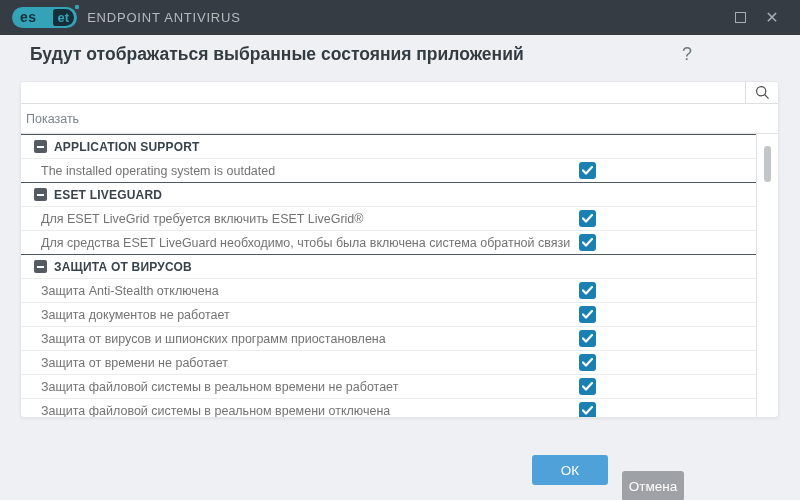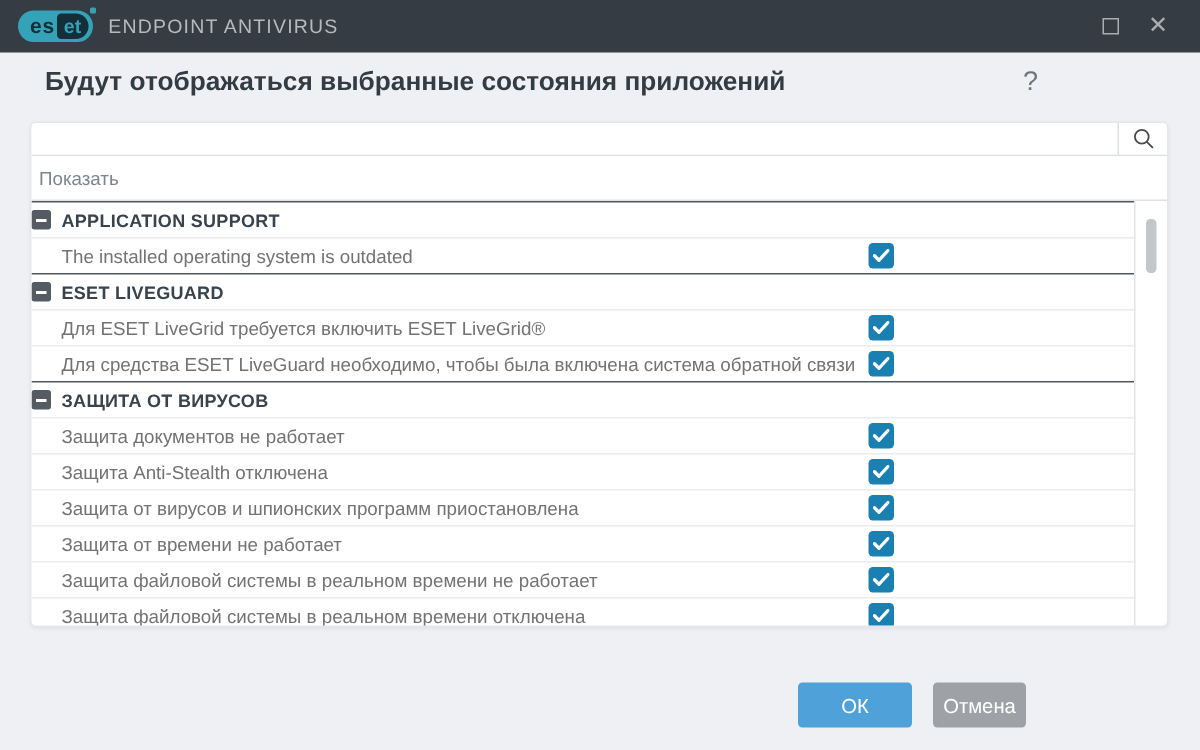"et" .logo-et { margin-left: 1px -> 16px }
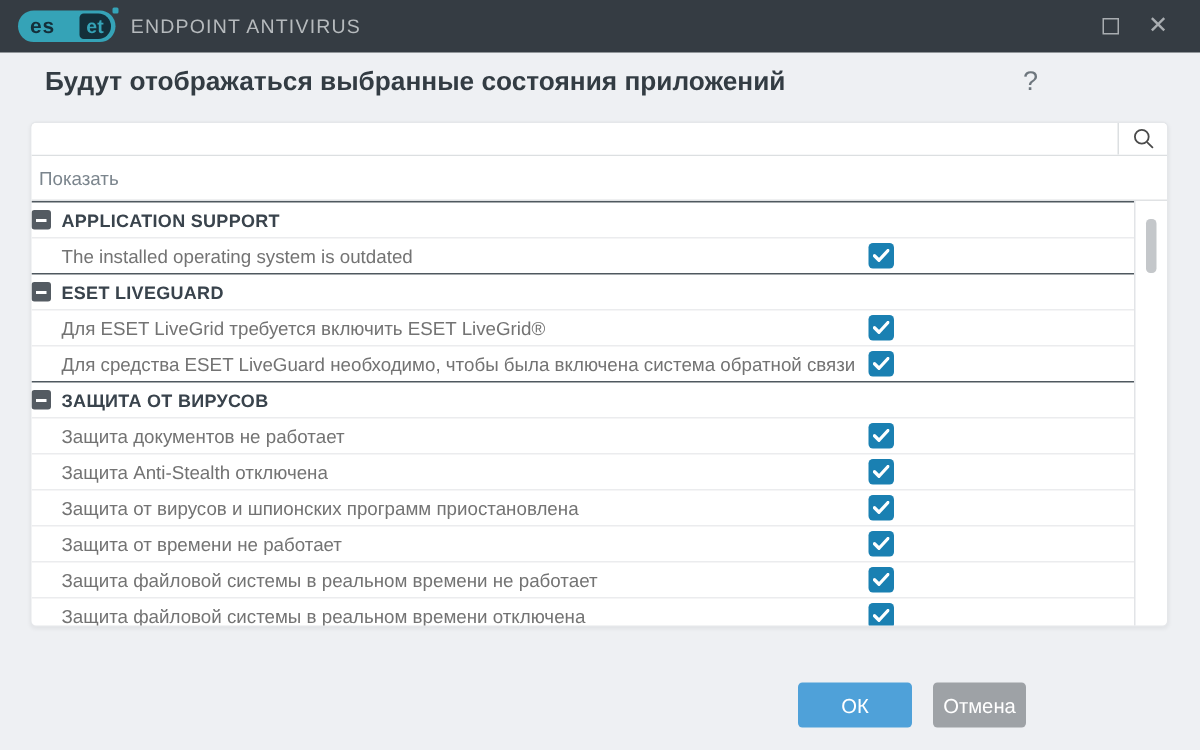"APPLICATION SUPPORT" .row.group { padding-left: 0 -> 13px }
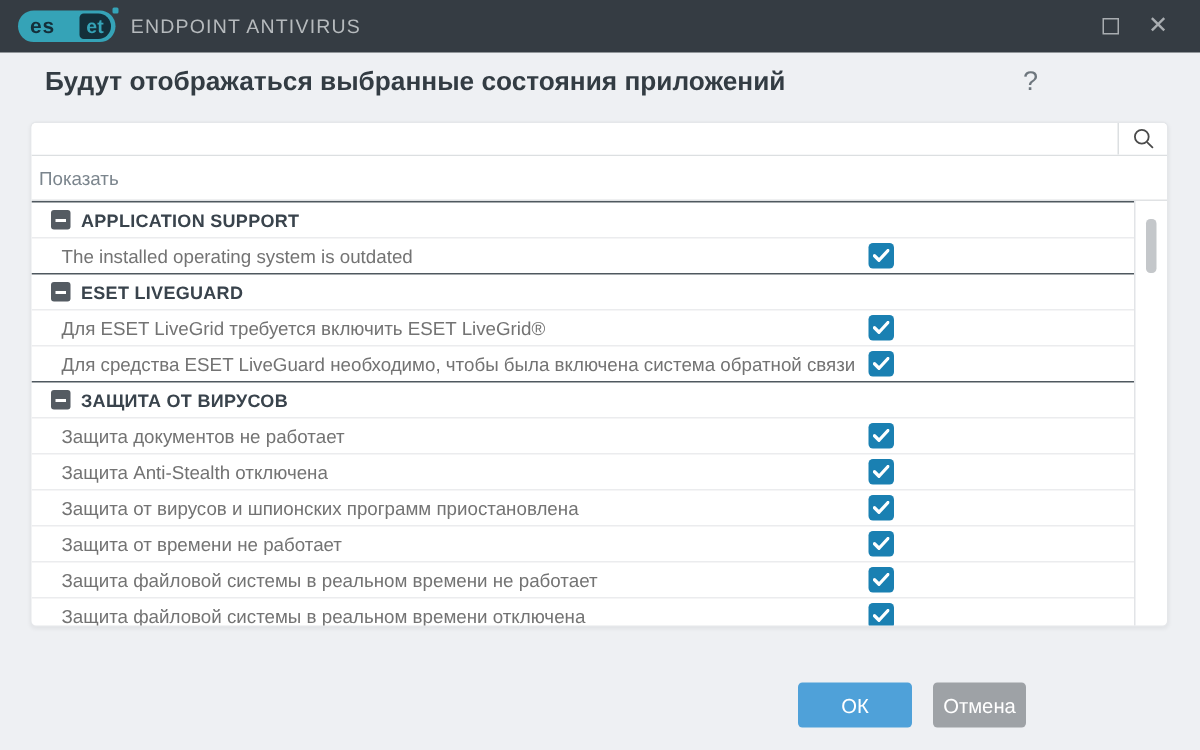"Защита документов не работает" div.row { order: before "Защита Anti-Stealth отключена" -> after "Защита Anti-Stealth отключена" }
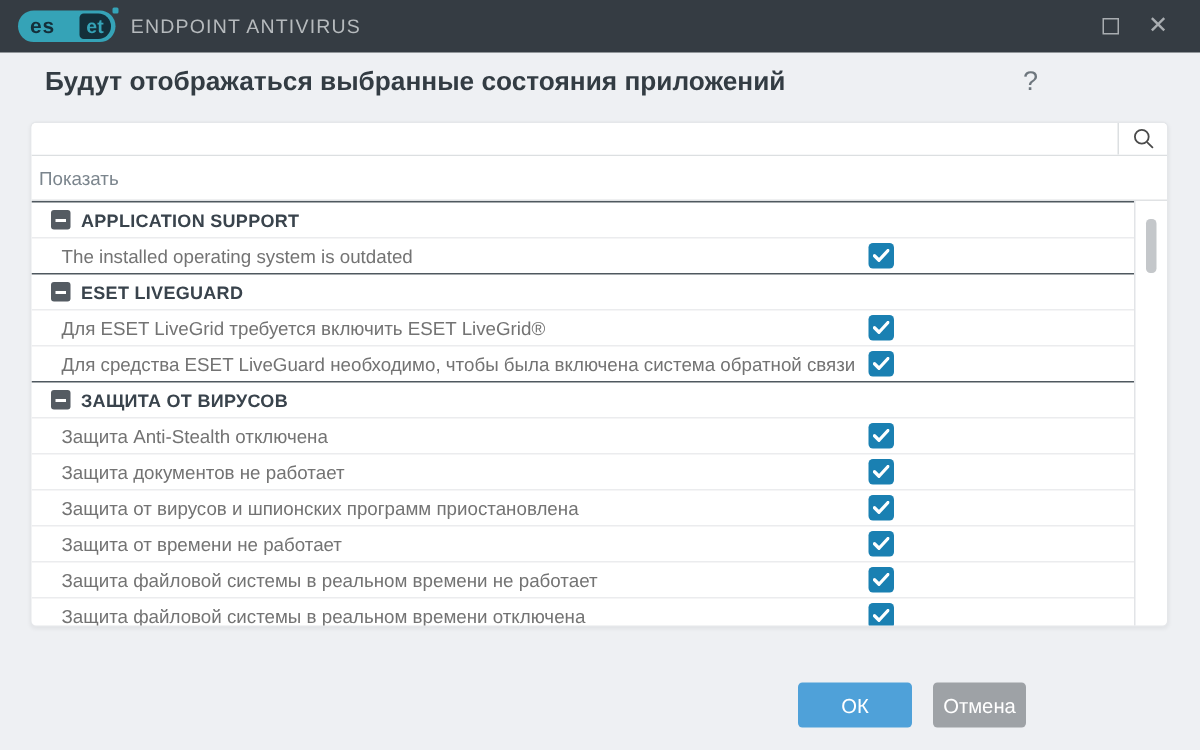"Отмена" .btn-cancel { margin-top: none -> 16px }
